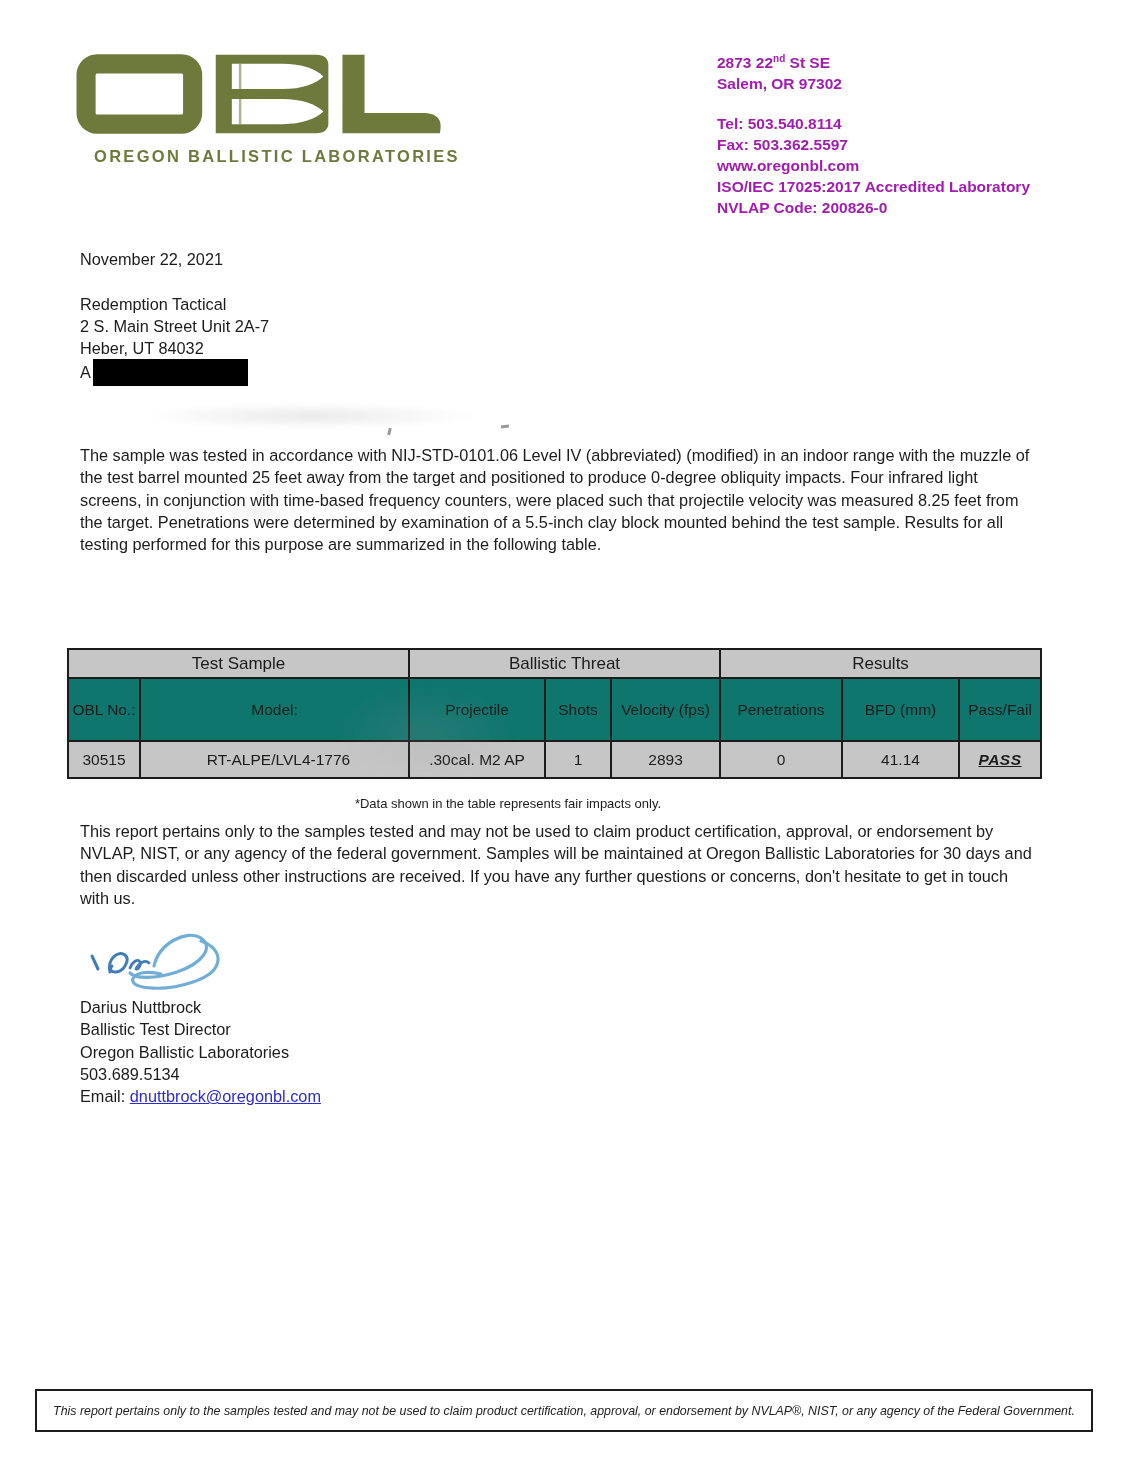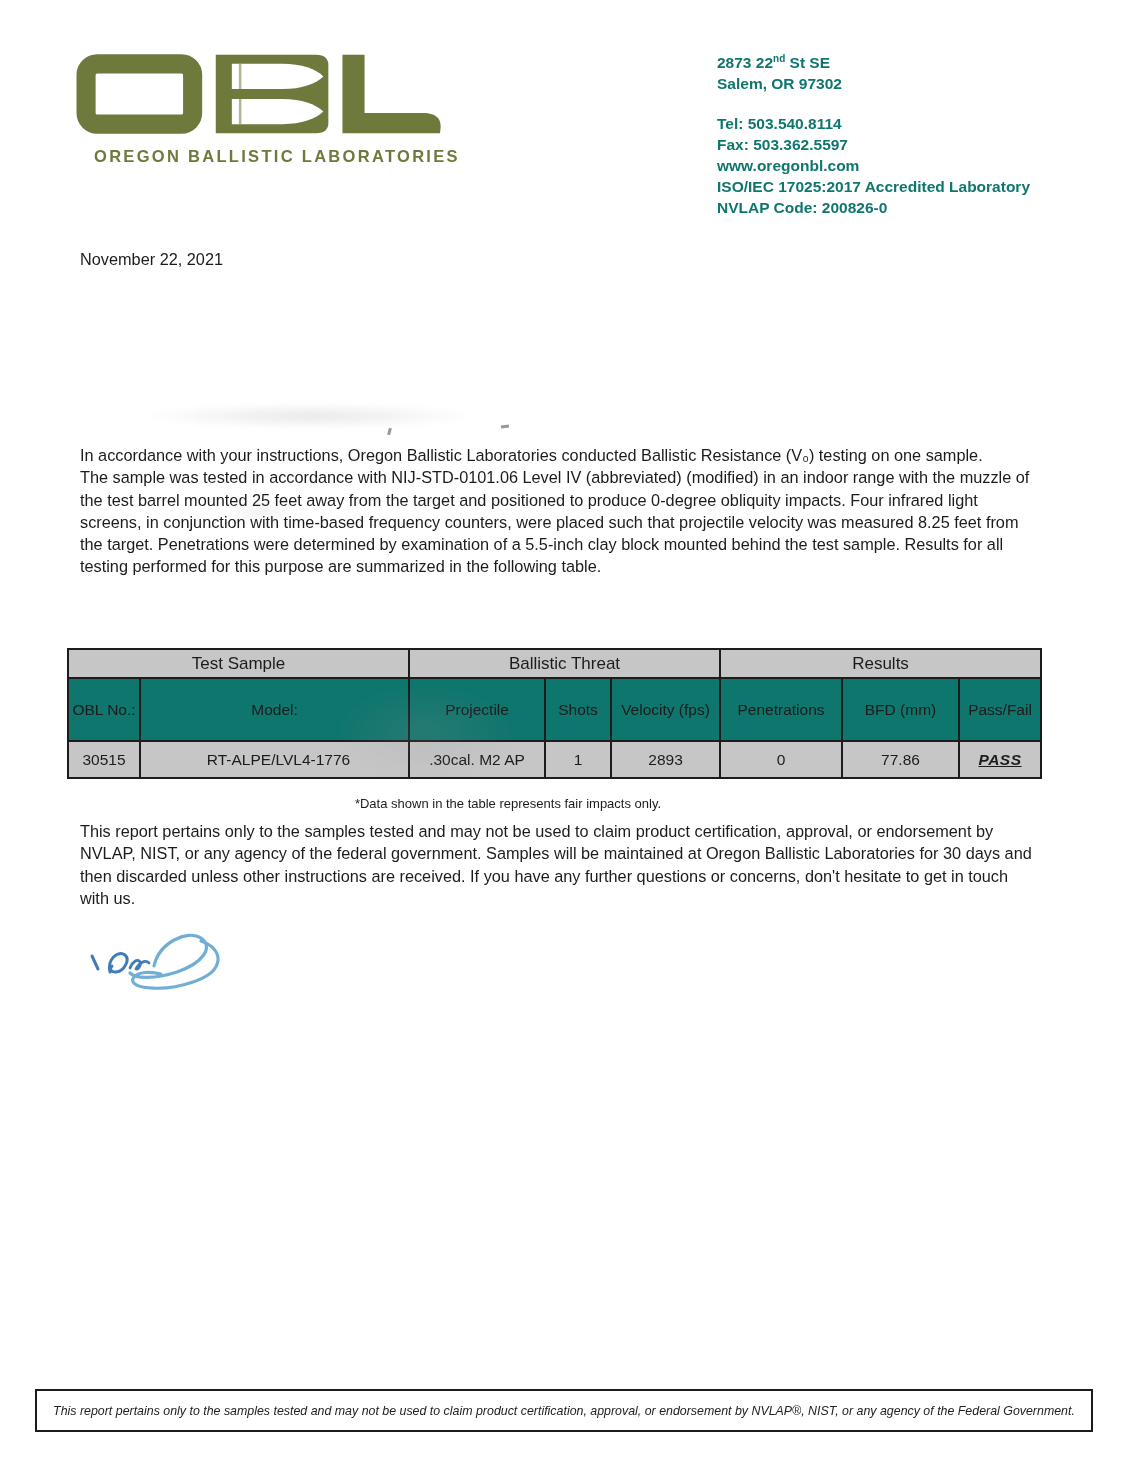"2873 22nd St SE" .contact { color: #0f766e -> #a21caf }
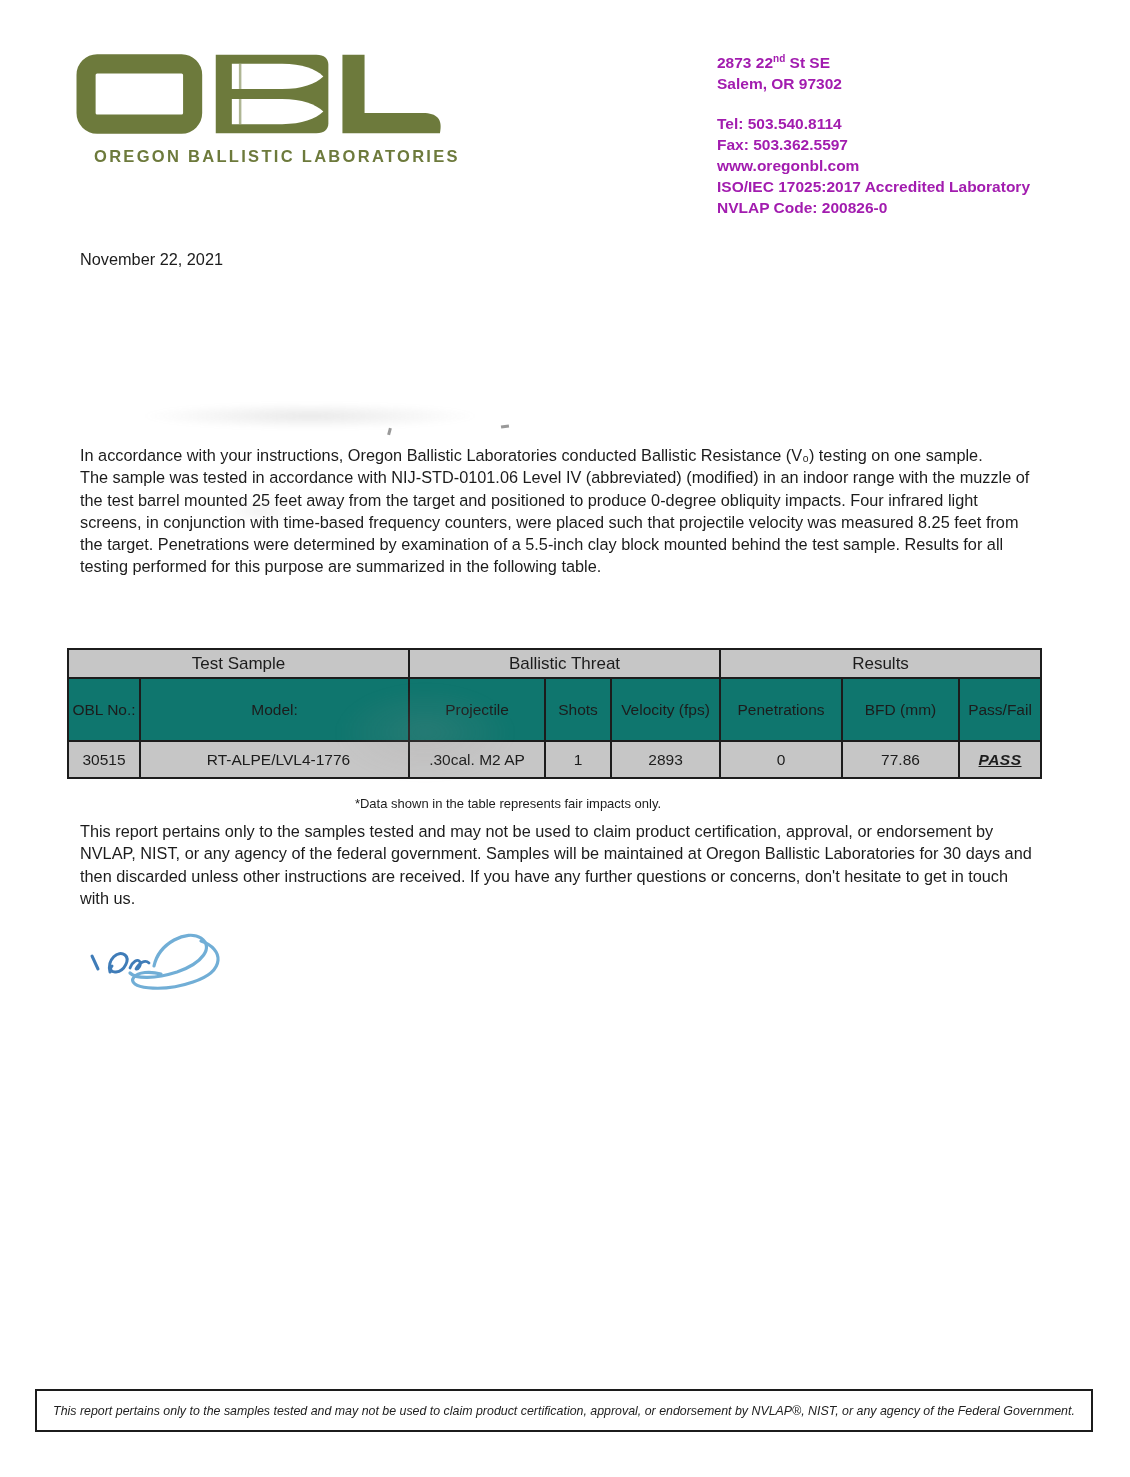"Redemption Tactical" div.address-block { html: none -> <div> <div>Redemption Tactical</div> <div>2 S. Main Street Unit 2A-7</div> <div>Heber, UT 84032</div> <div><span>A</span><span></span></div> </div> }
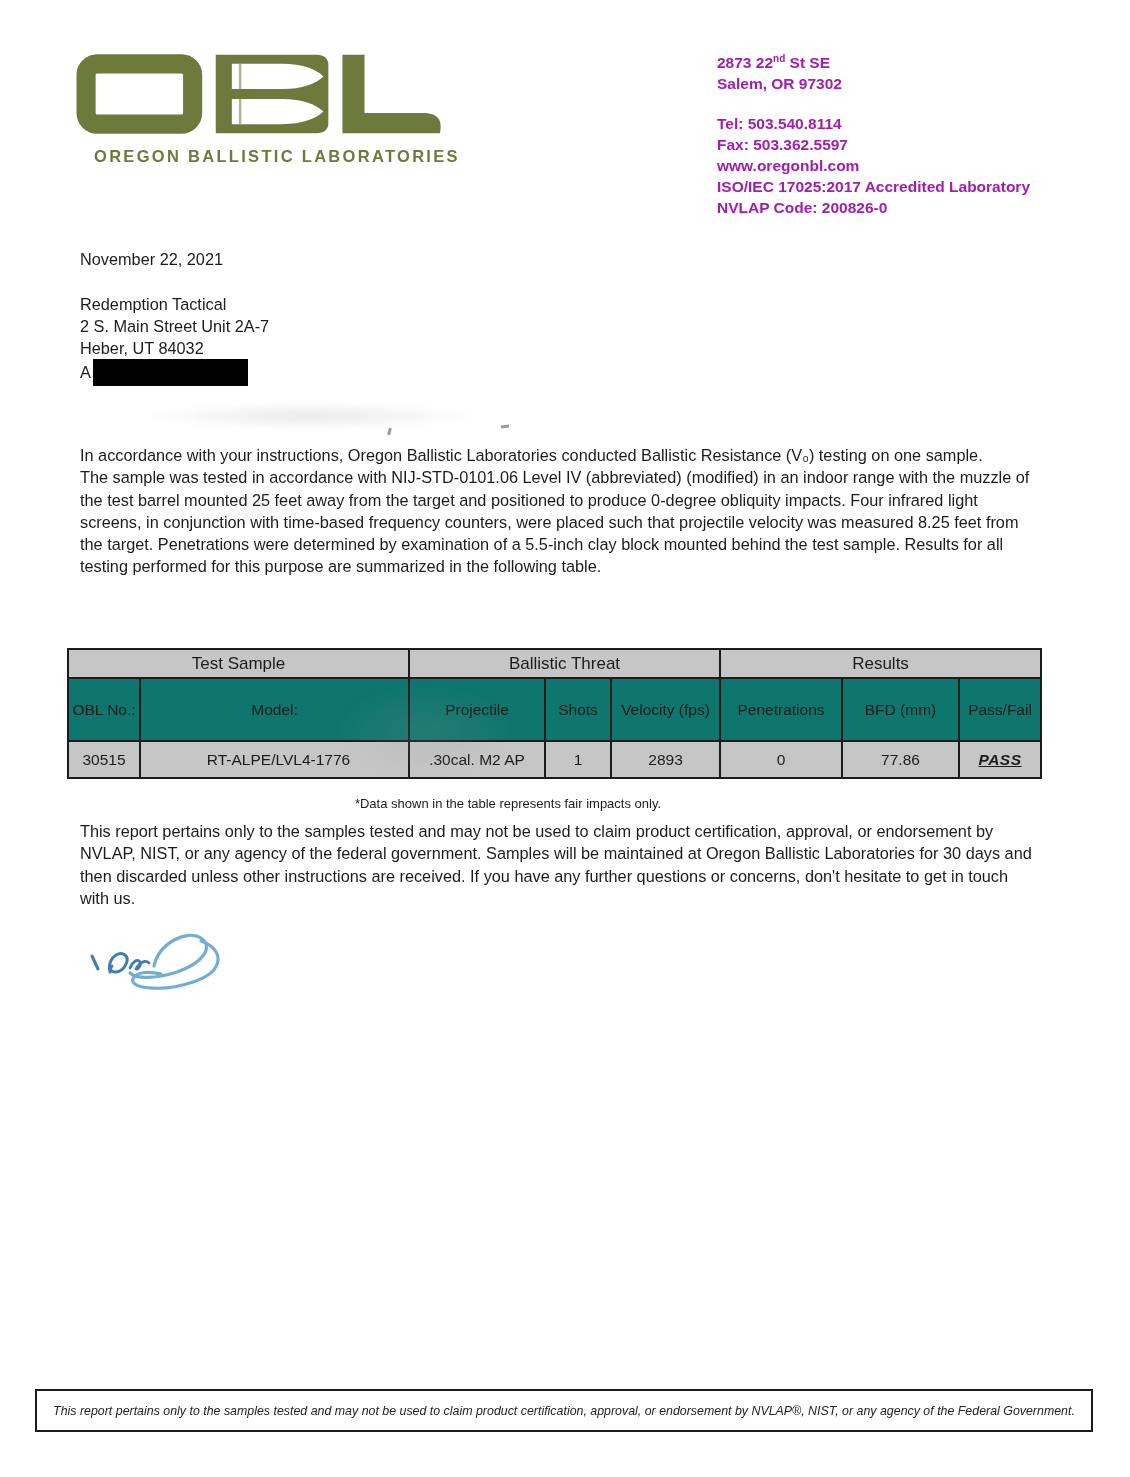"In accordance with your instructions," div { html: <div>In accordance with your instructions, Oregon Ballistic Laboratories conducted Ballistic Resistance (V₀) testing on one sample.</div> -> none }
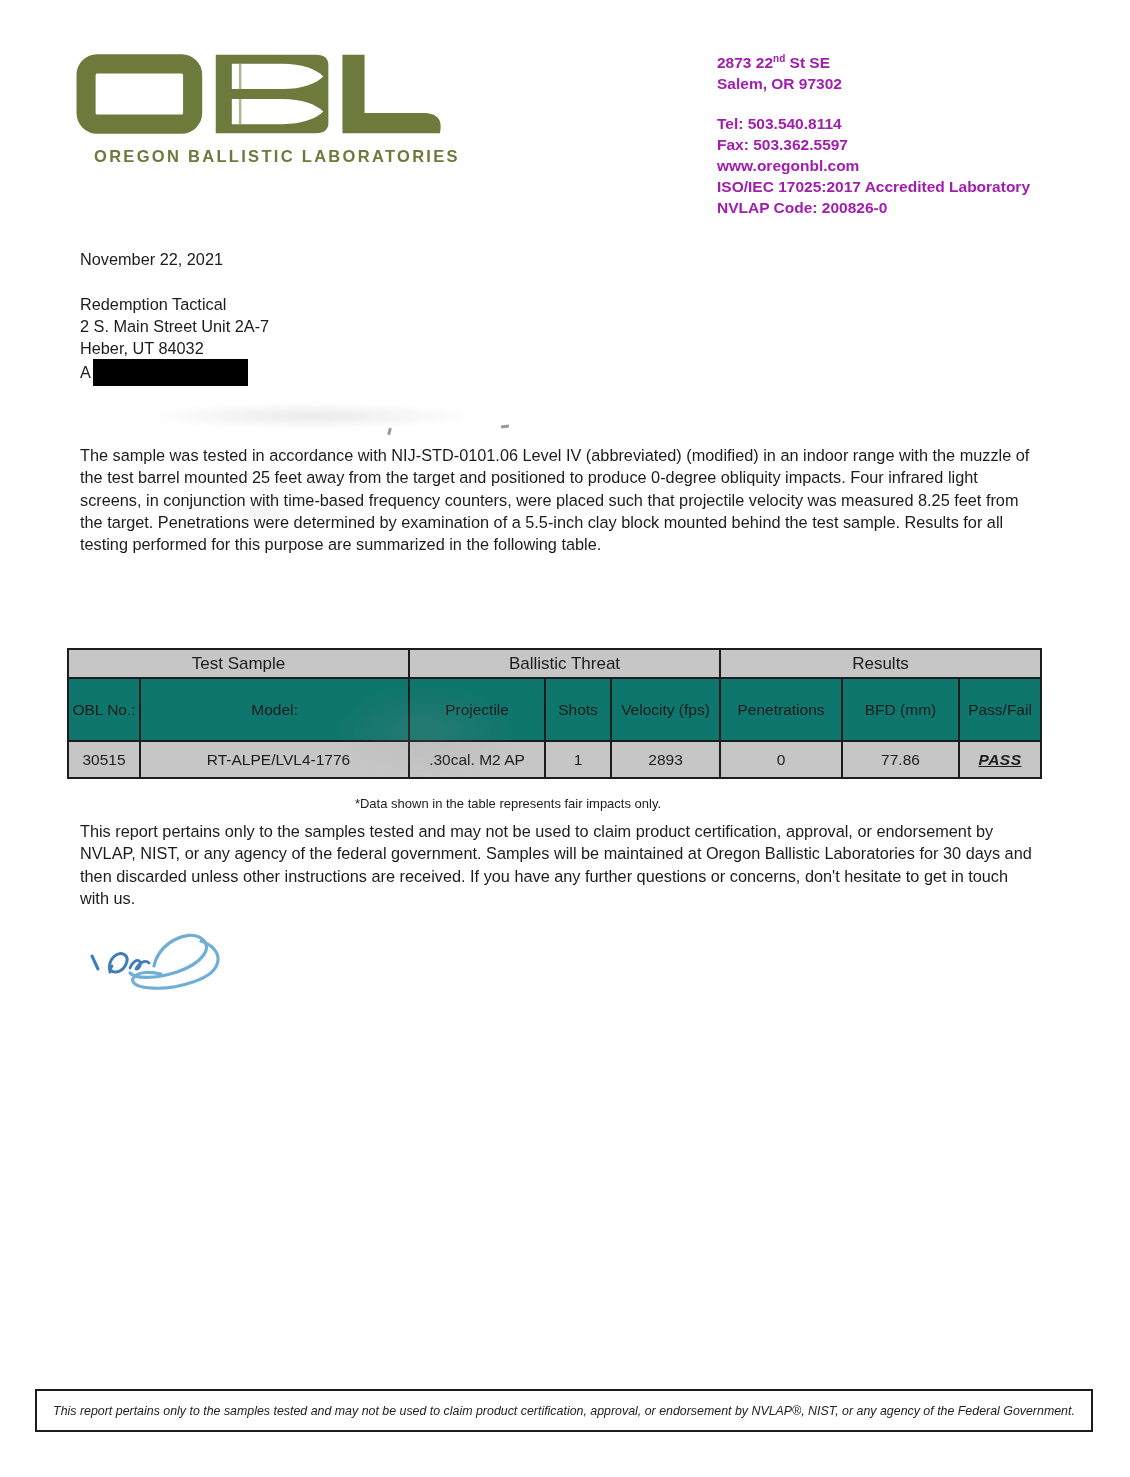"77.86" td { text: 77.86 -> 41.14 }
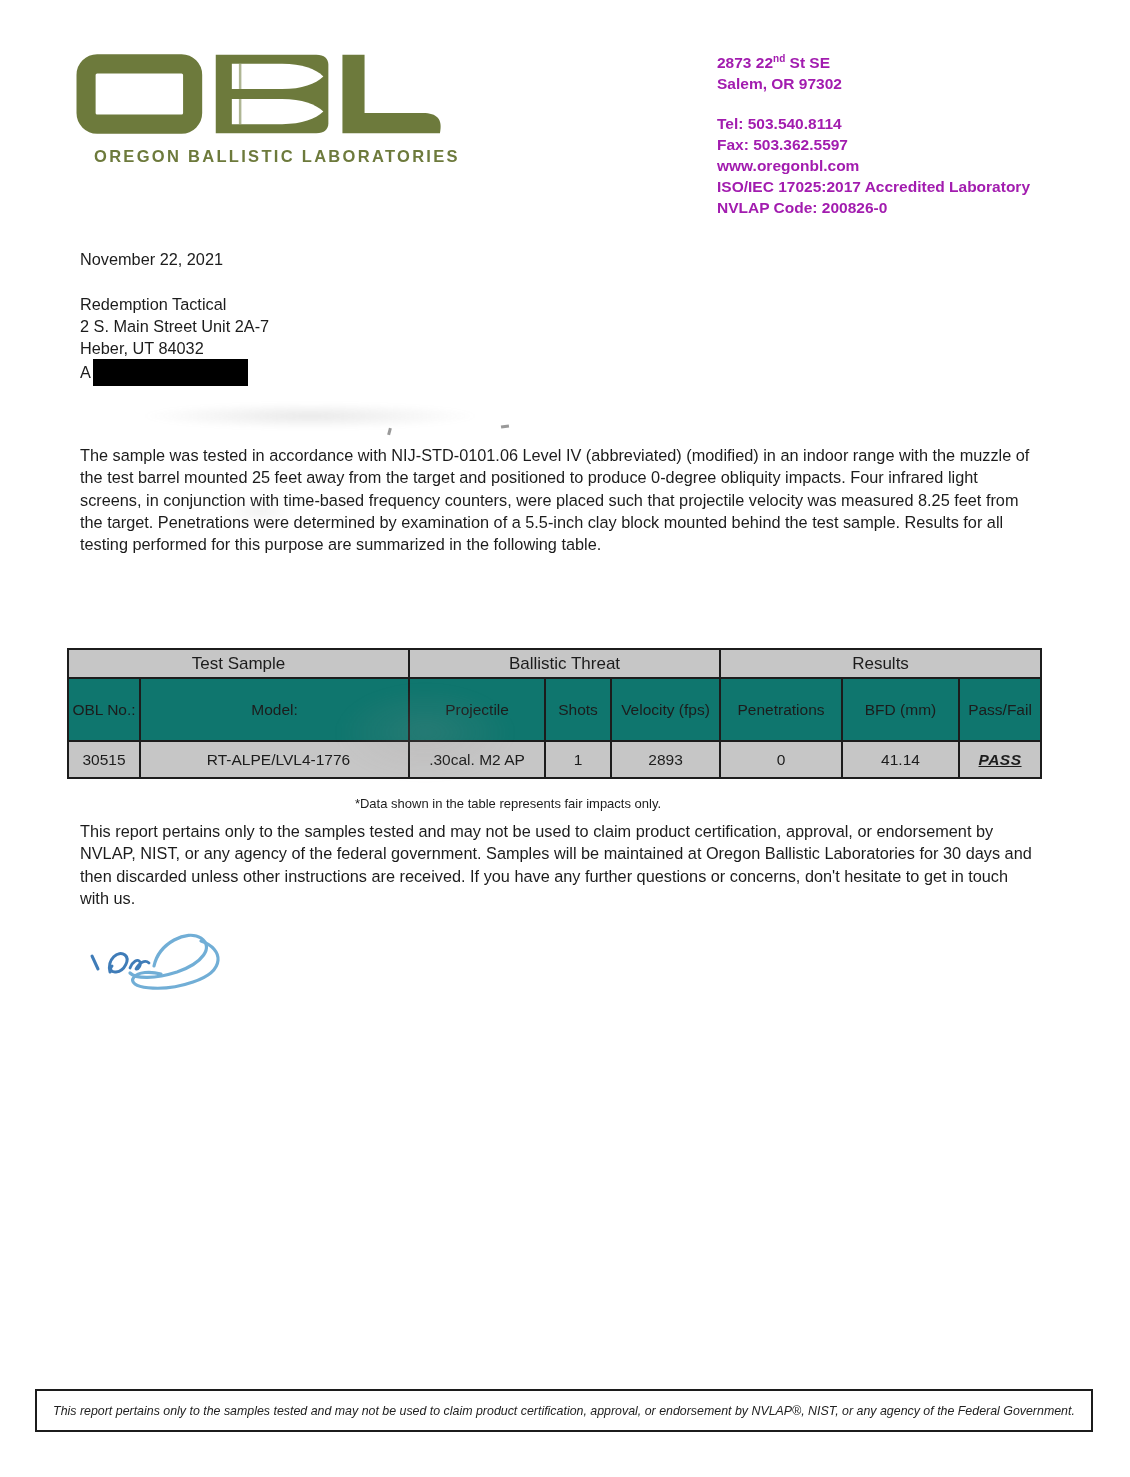"Darius Nuttbrock" div.sign-block { html: none -> <div> <div>Darius Nuttbrock</div> <div>Ballistic Test Director</div> <div>Oregon Ballistic Laboratories</div> <div>503.689.5134</div> <div><span>Email: </span><a>dnuttbrock@oregonbl.com</a></div> </div> }
